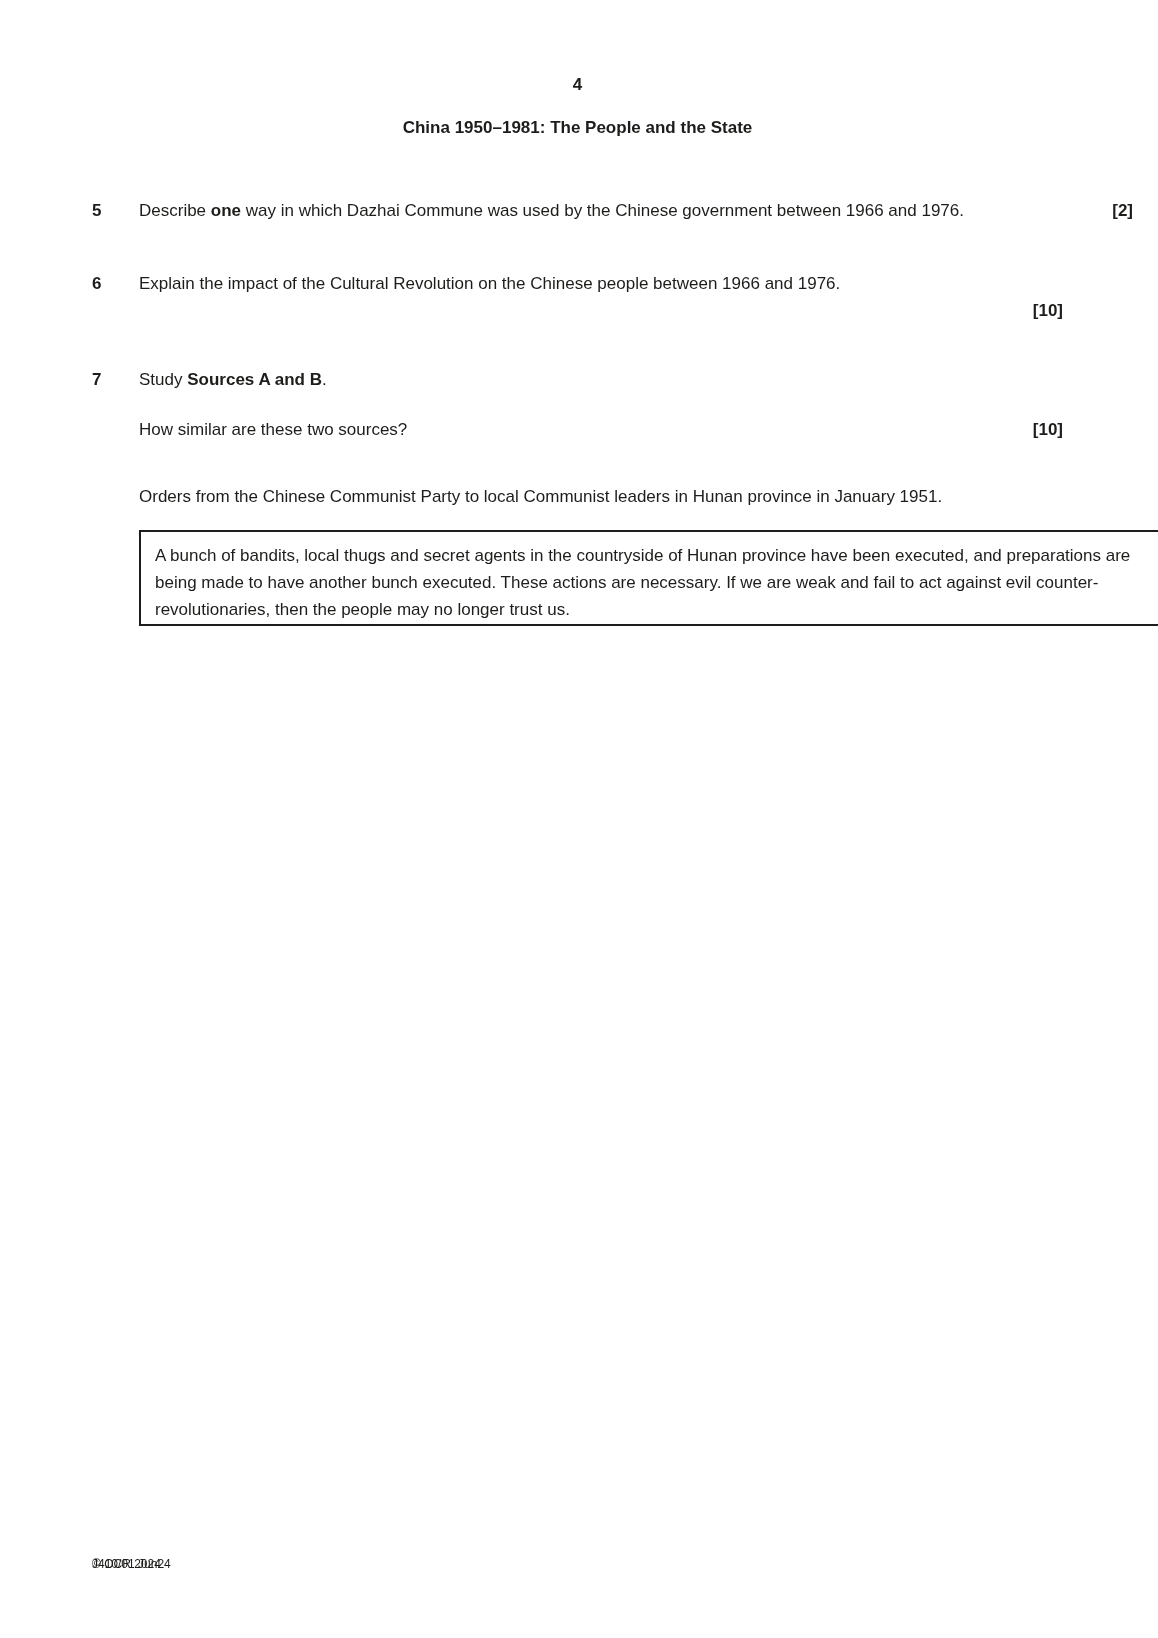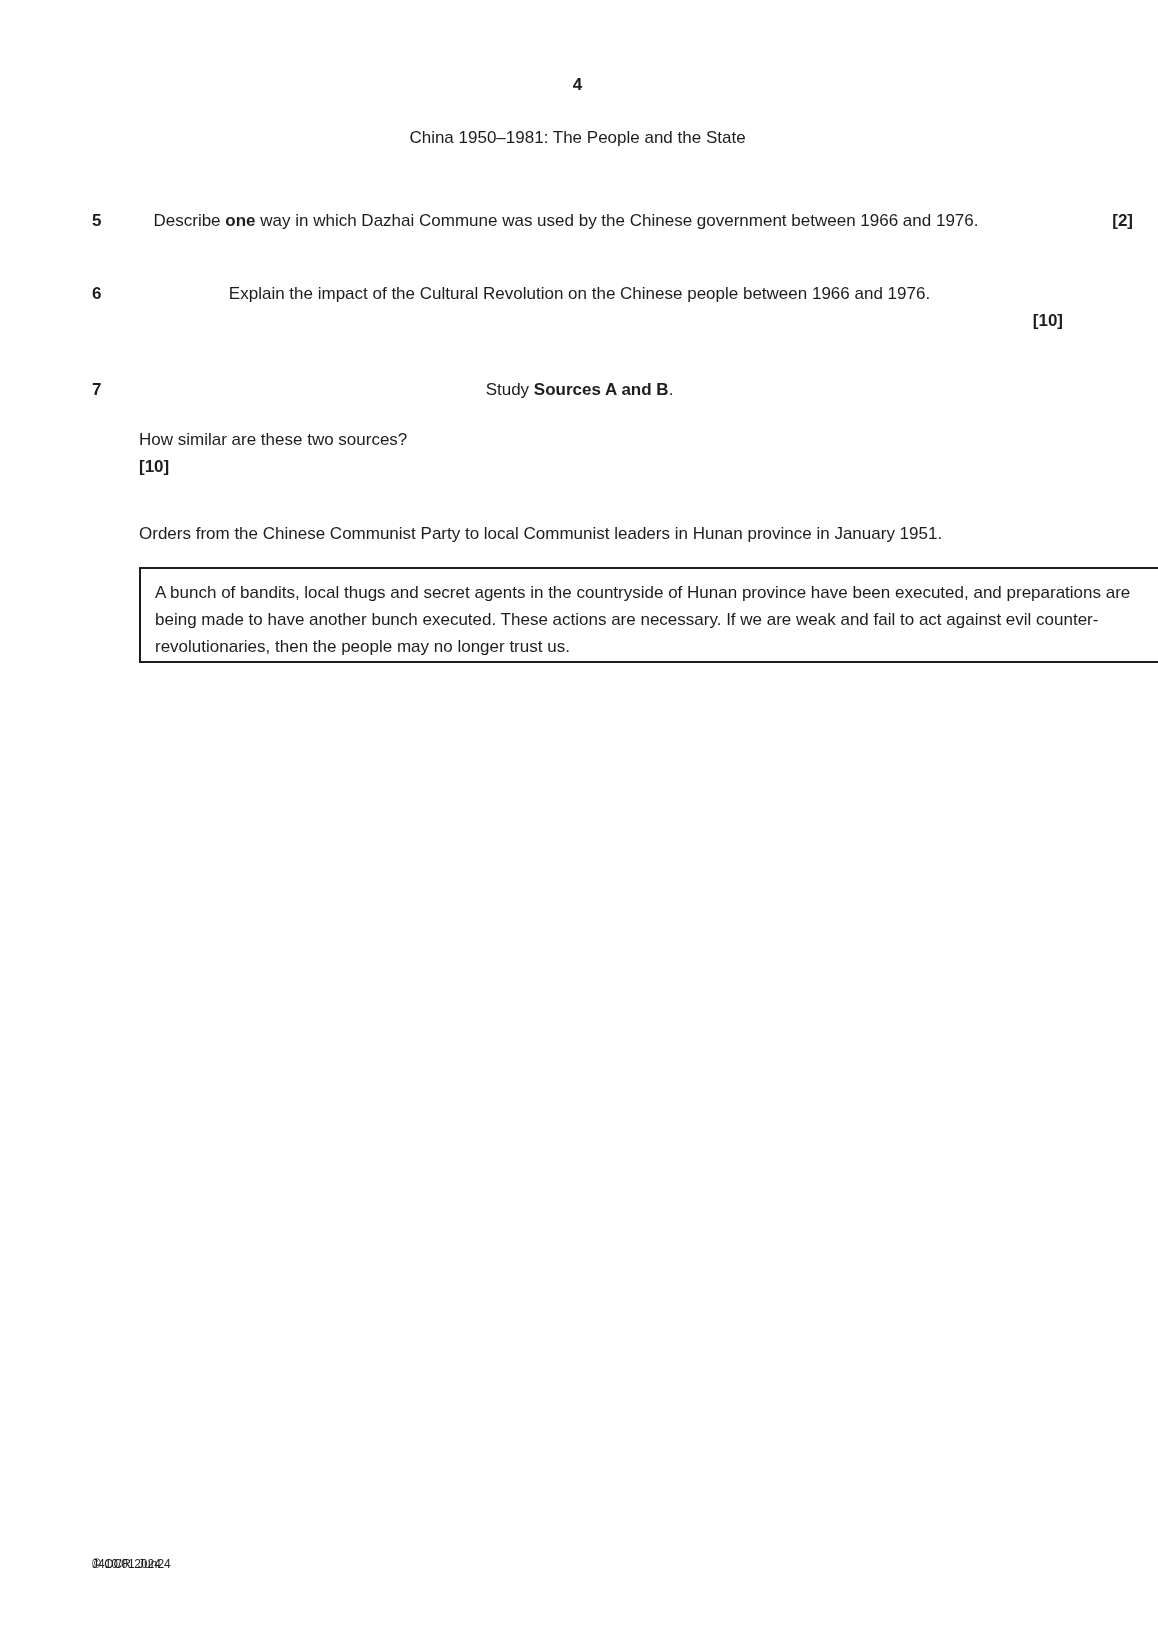"China 1950–1981: The People and" .topic-title { font-weight: normal -> bold; margin-top: 26px -> 16px }
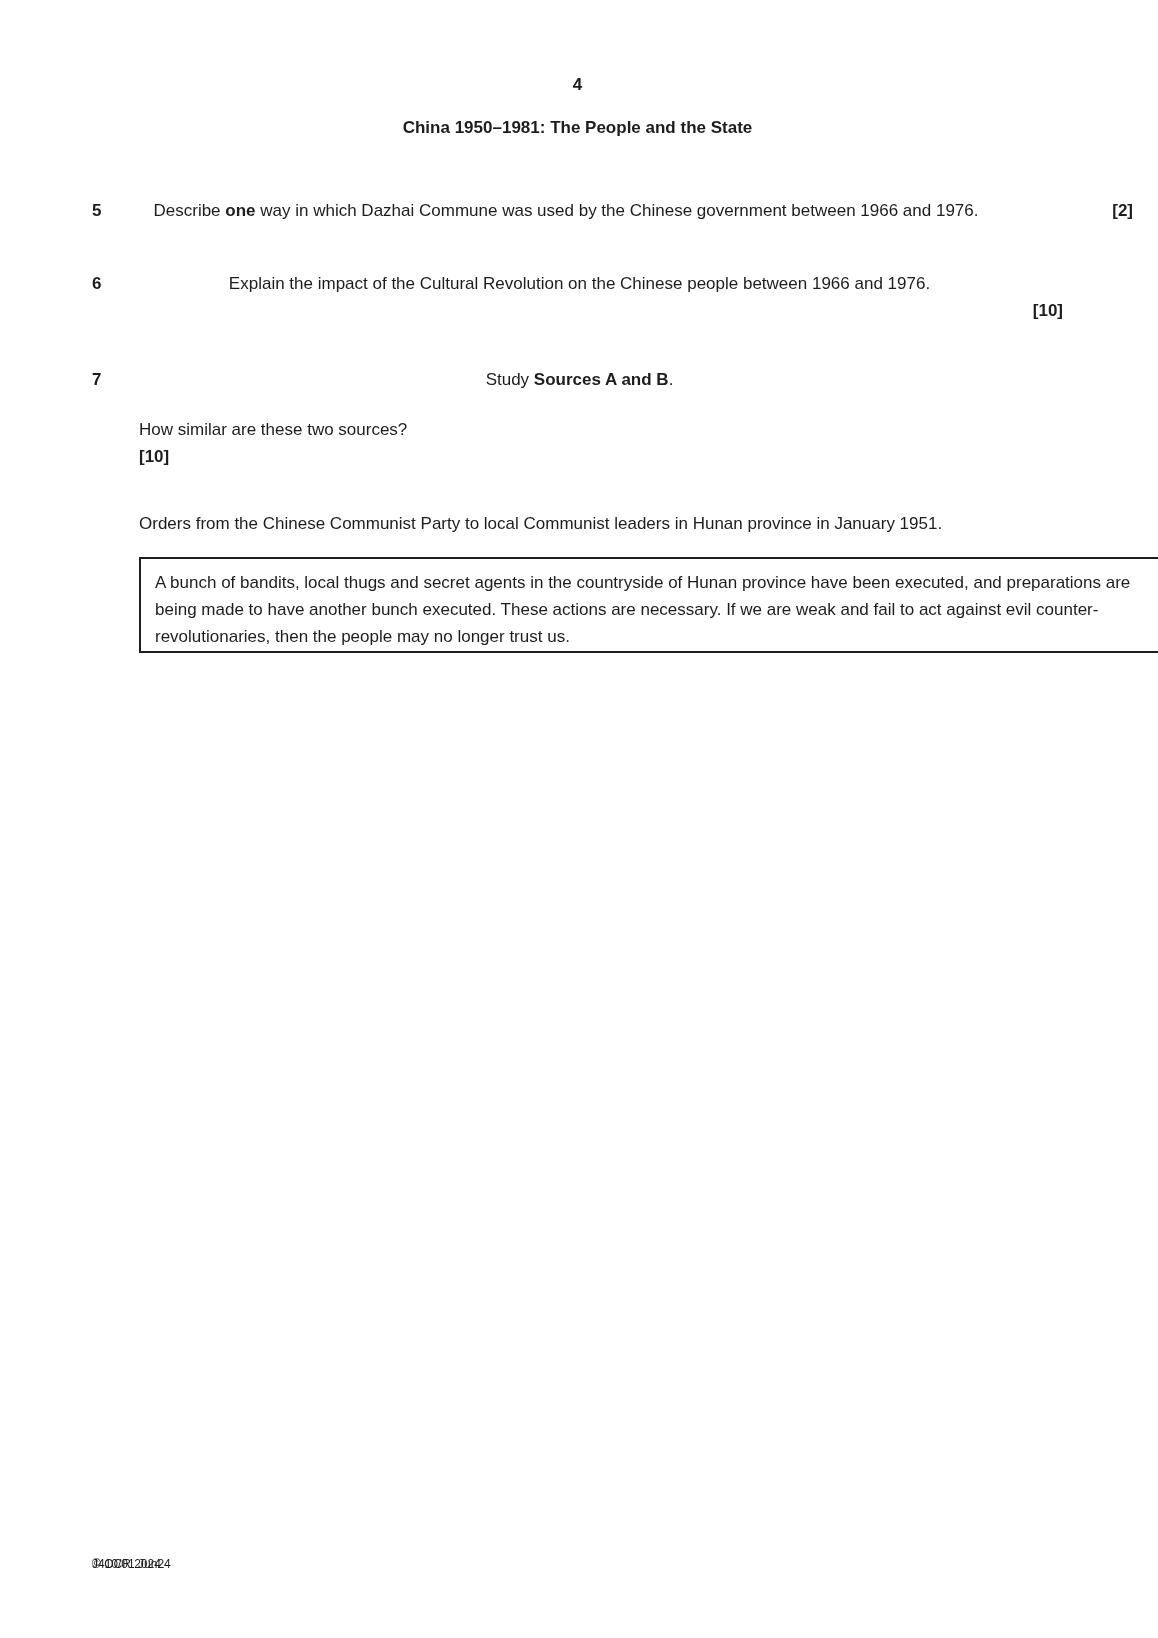"Describe one way in which" .q-body { text-align: center -> none }
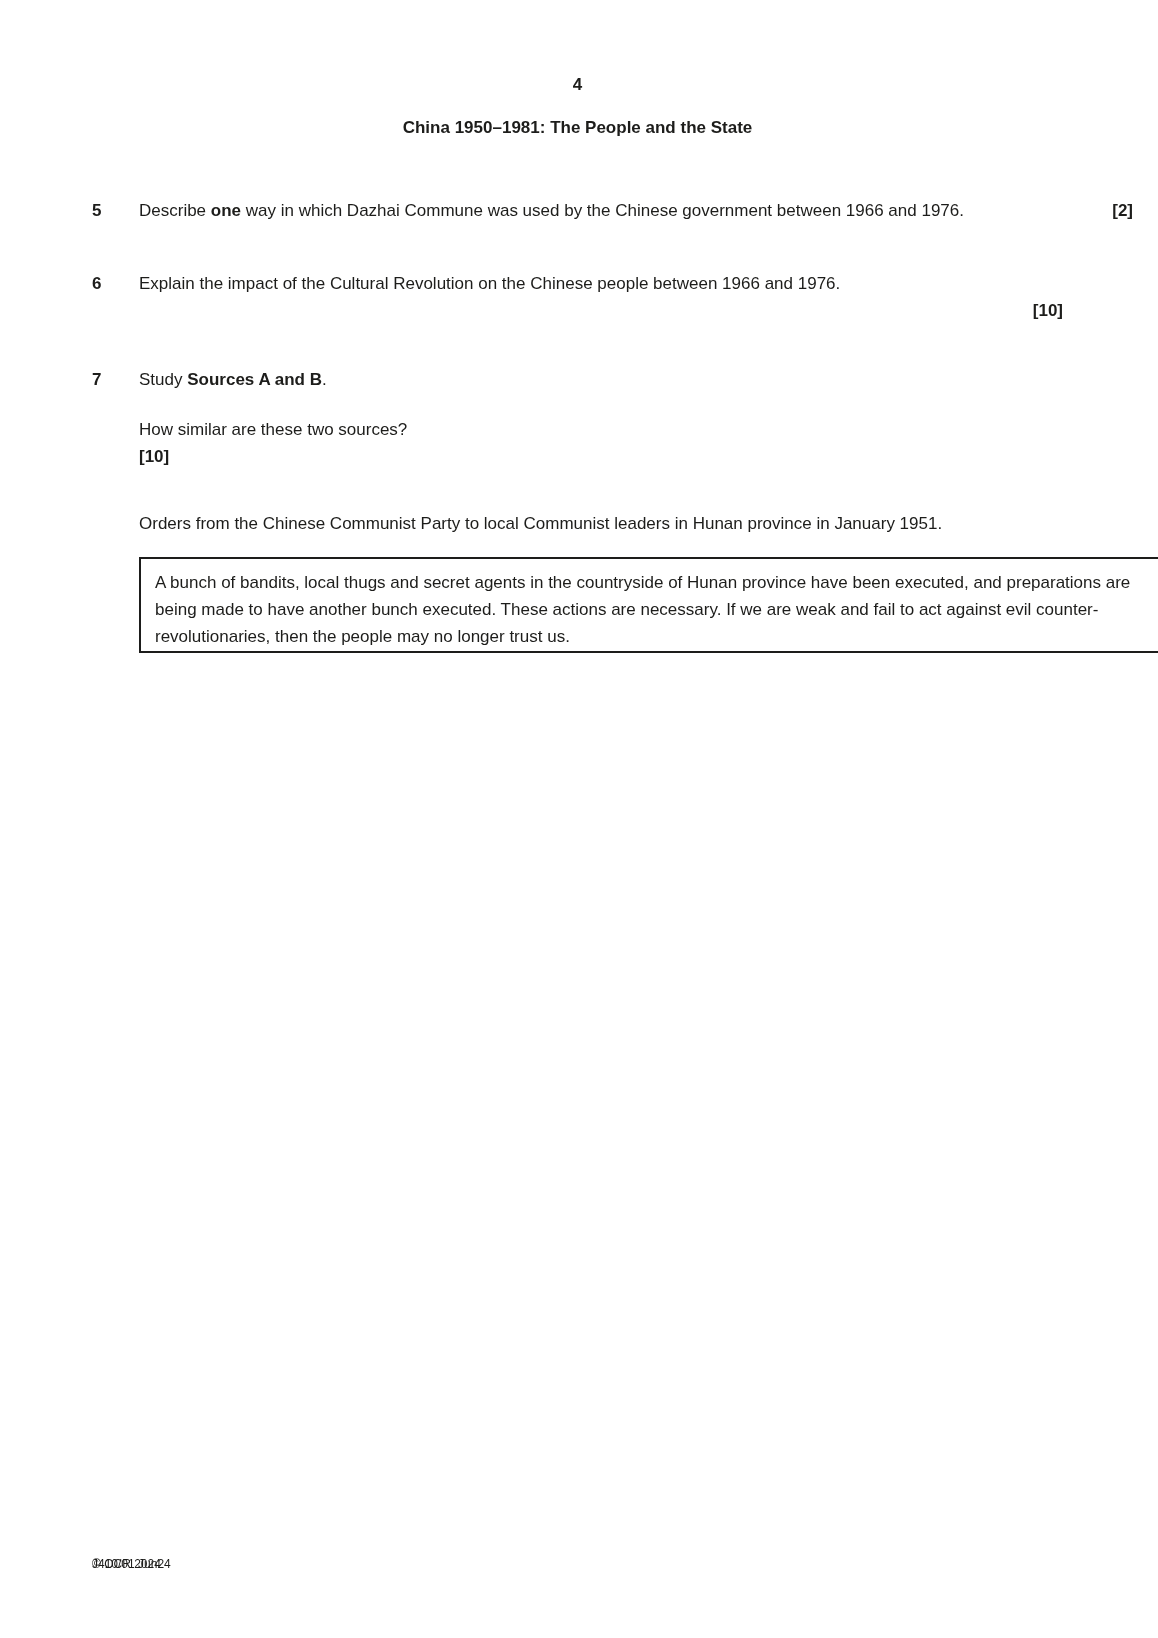"How similar are these two" .prompt-row { flex-direction: column -> none }
